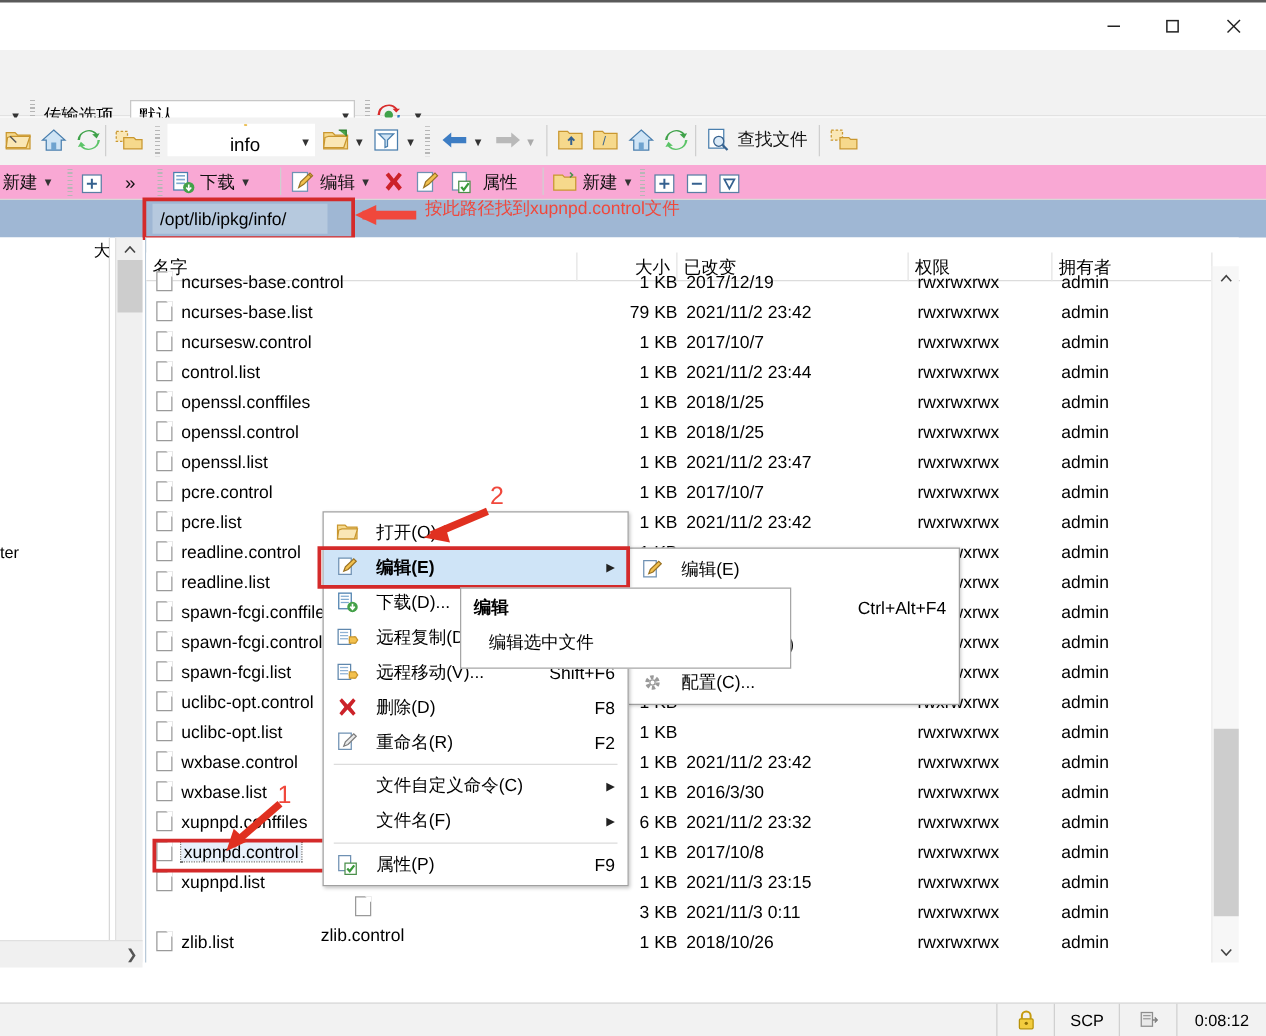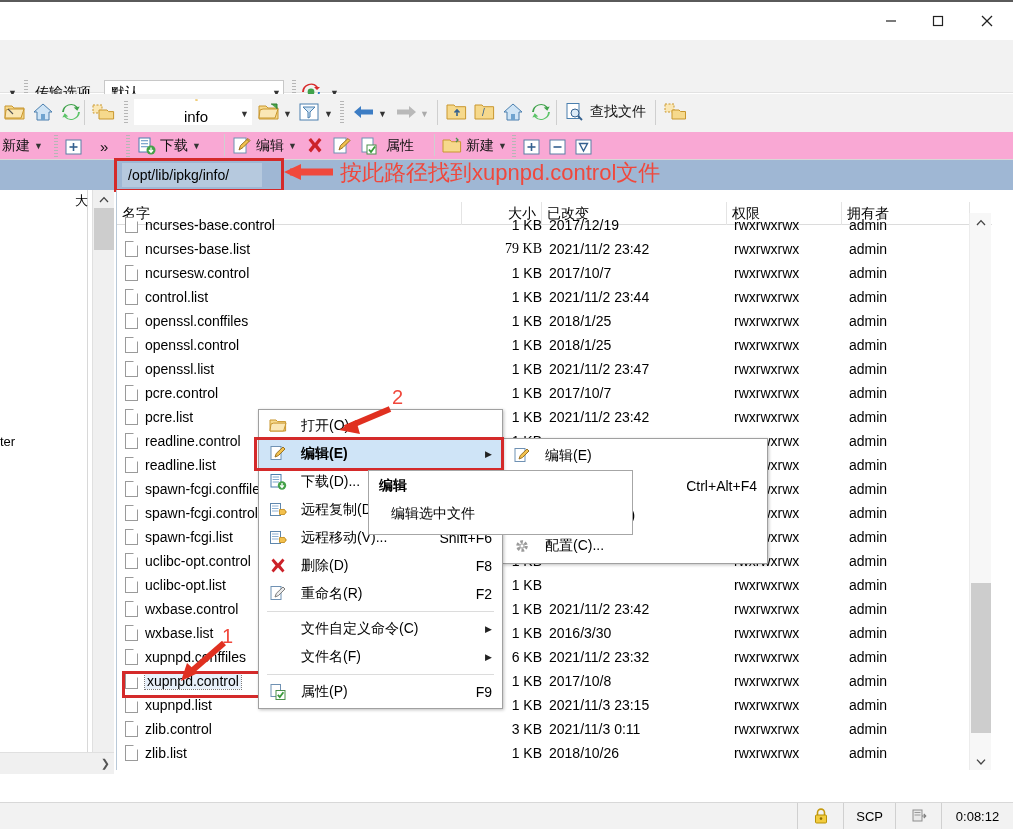"按此路径找到xupnpd.control文件" .anno-text { font-size: 22px -> 14px }
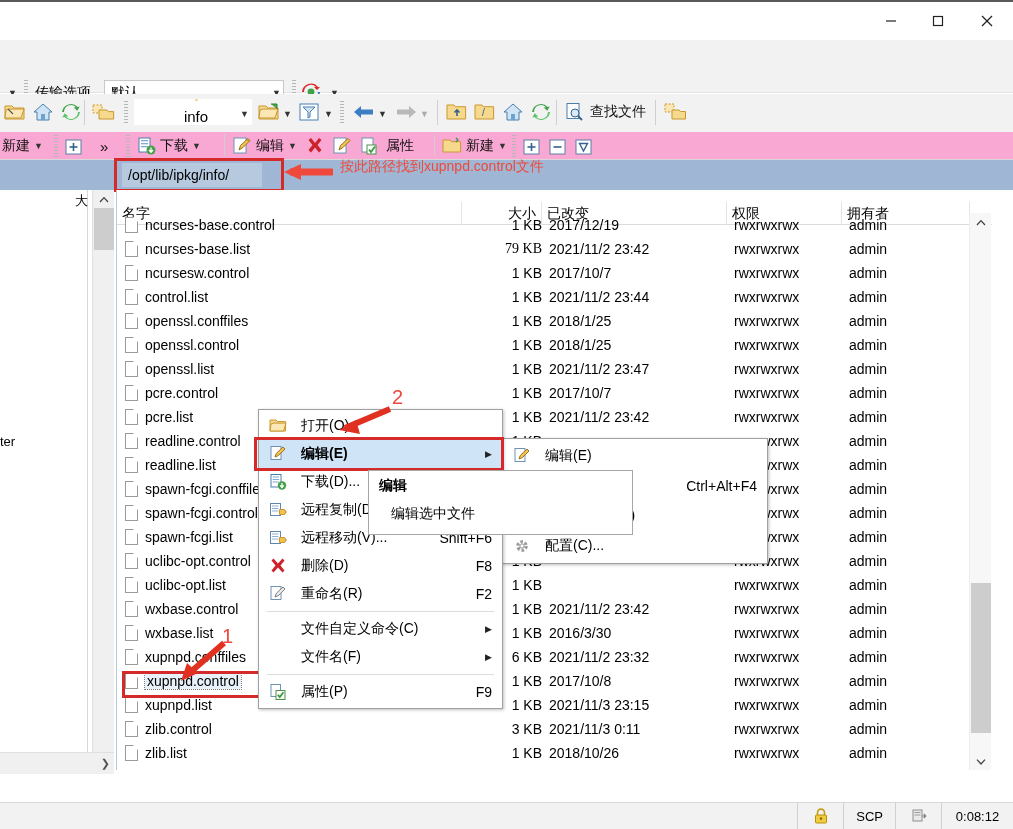"79 KB" div.cell { font-family: Liberation Serif, serif -> none }
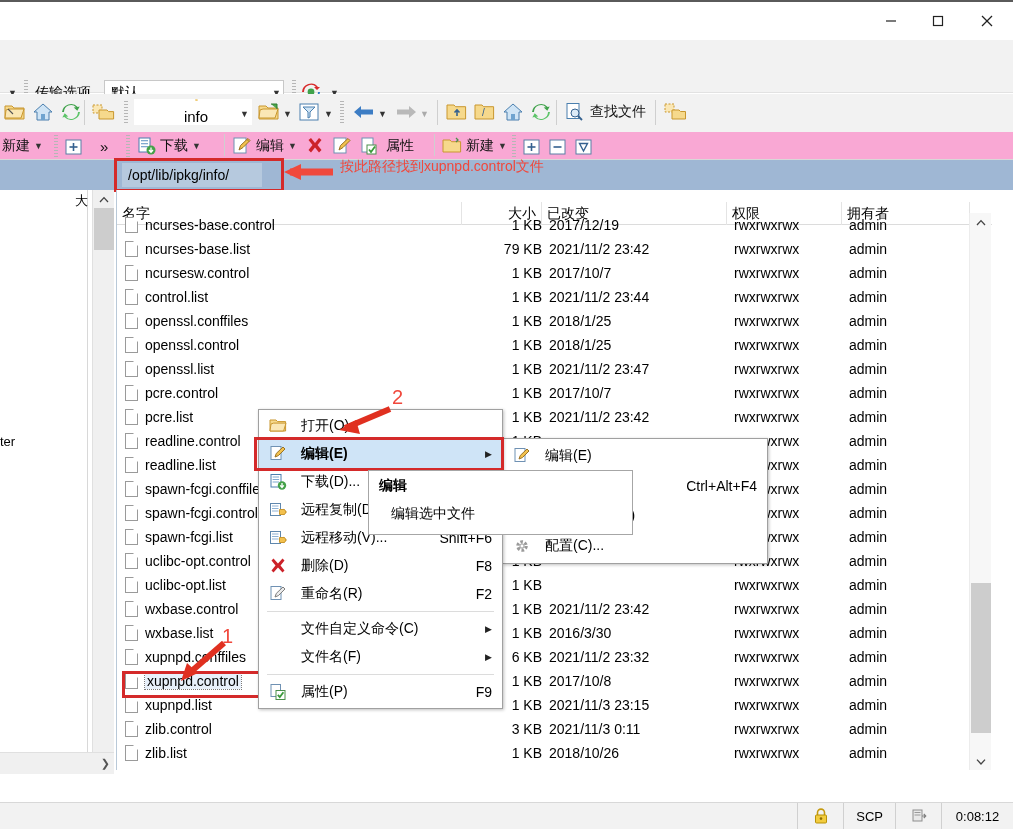"zlib.control" div.cell { flex-direction: none -> column }
